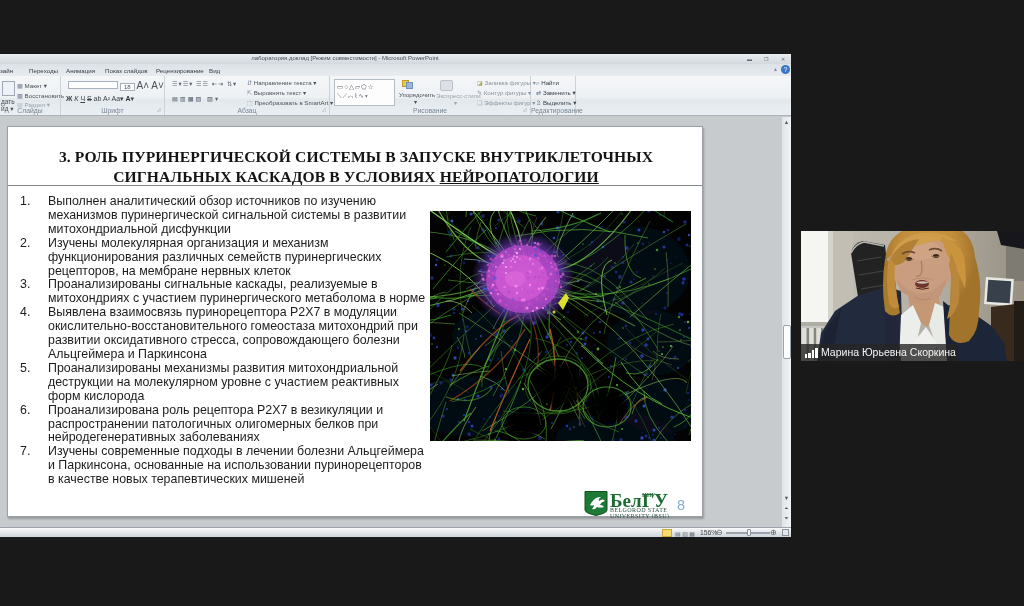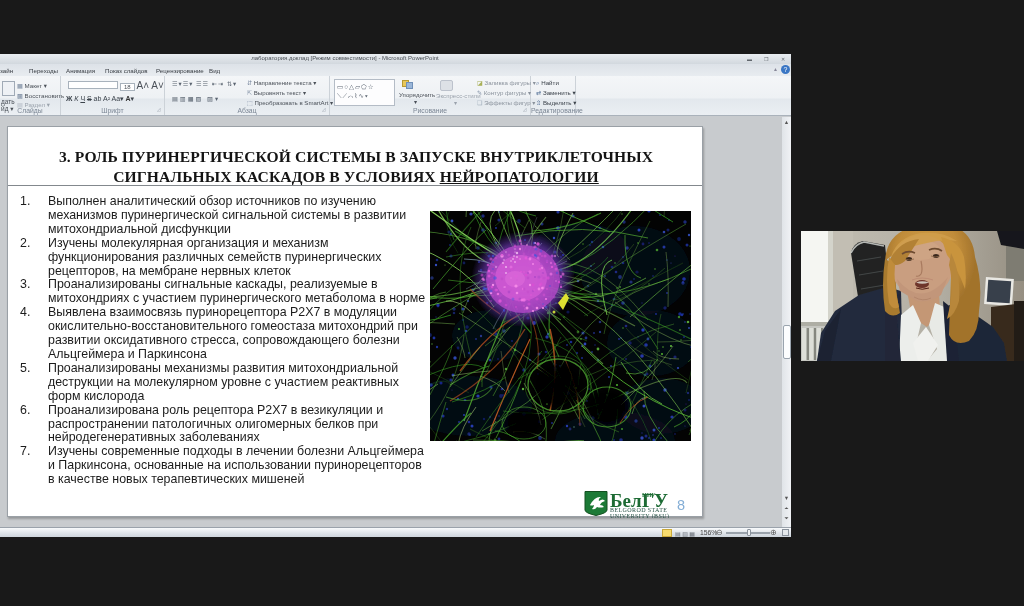"Марина Юрьевна Скоркина" div { html: none -> <div><span> <i></i> <i></i> <i></i> <i></i> </span>Марина Юрьевна Скоркина</div> }
